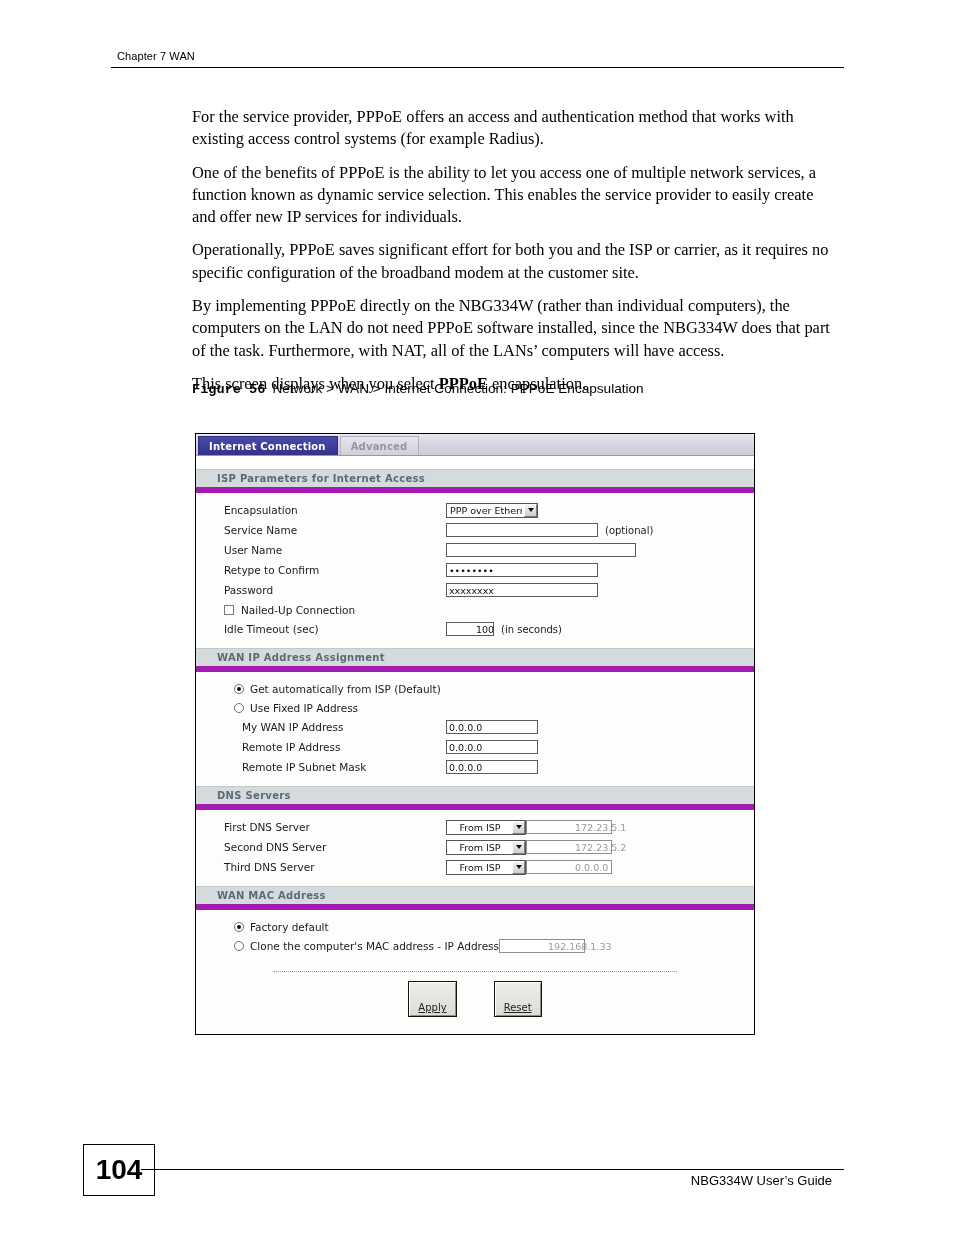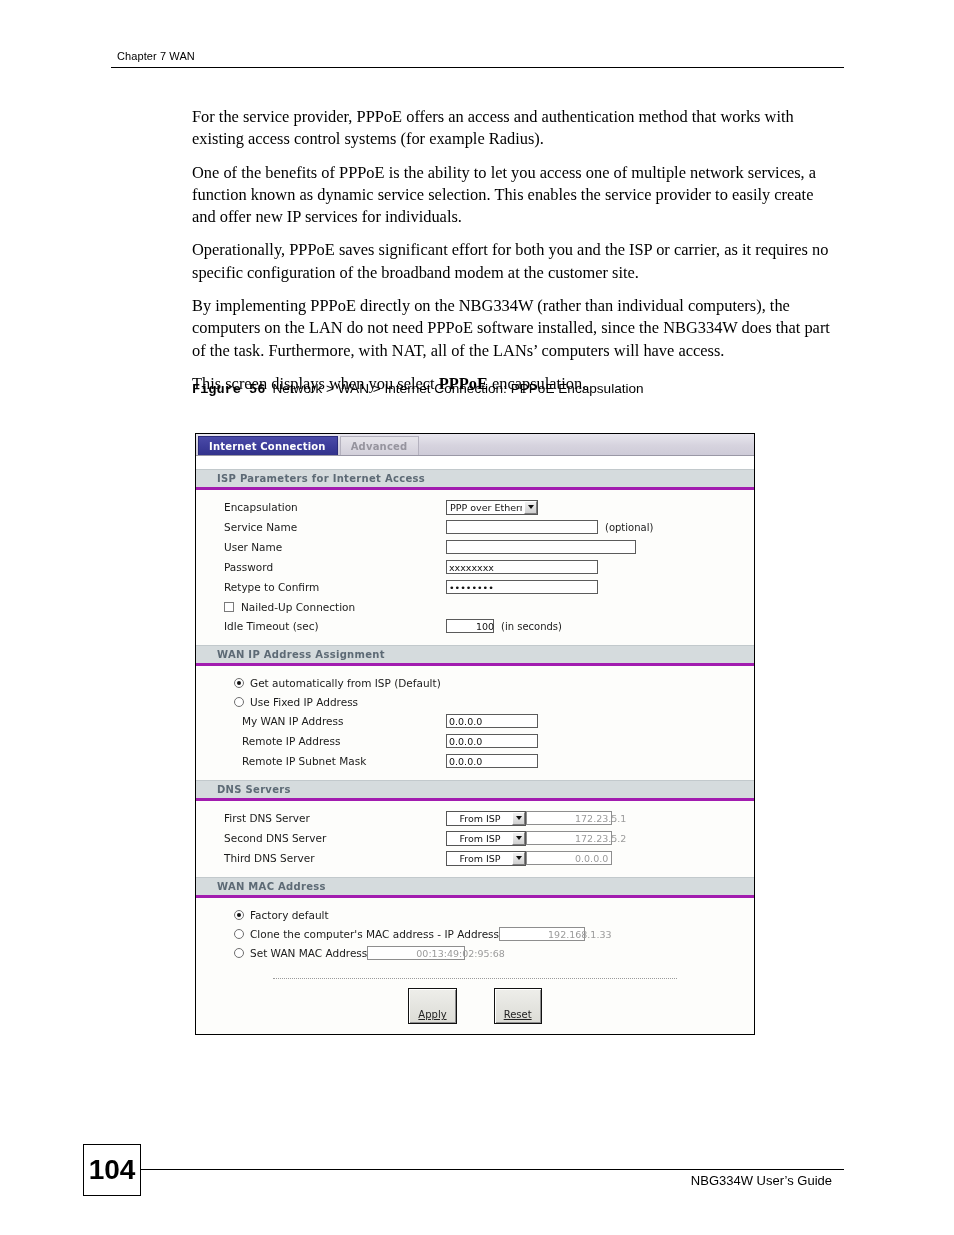"ISP Parameters for Internet Access" .section-bar { border-bottom: 3px solid #a21caf -> 6px solid #a21caf }
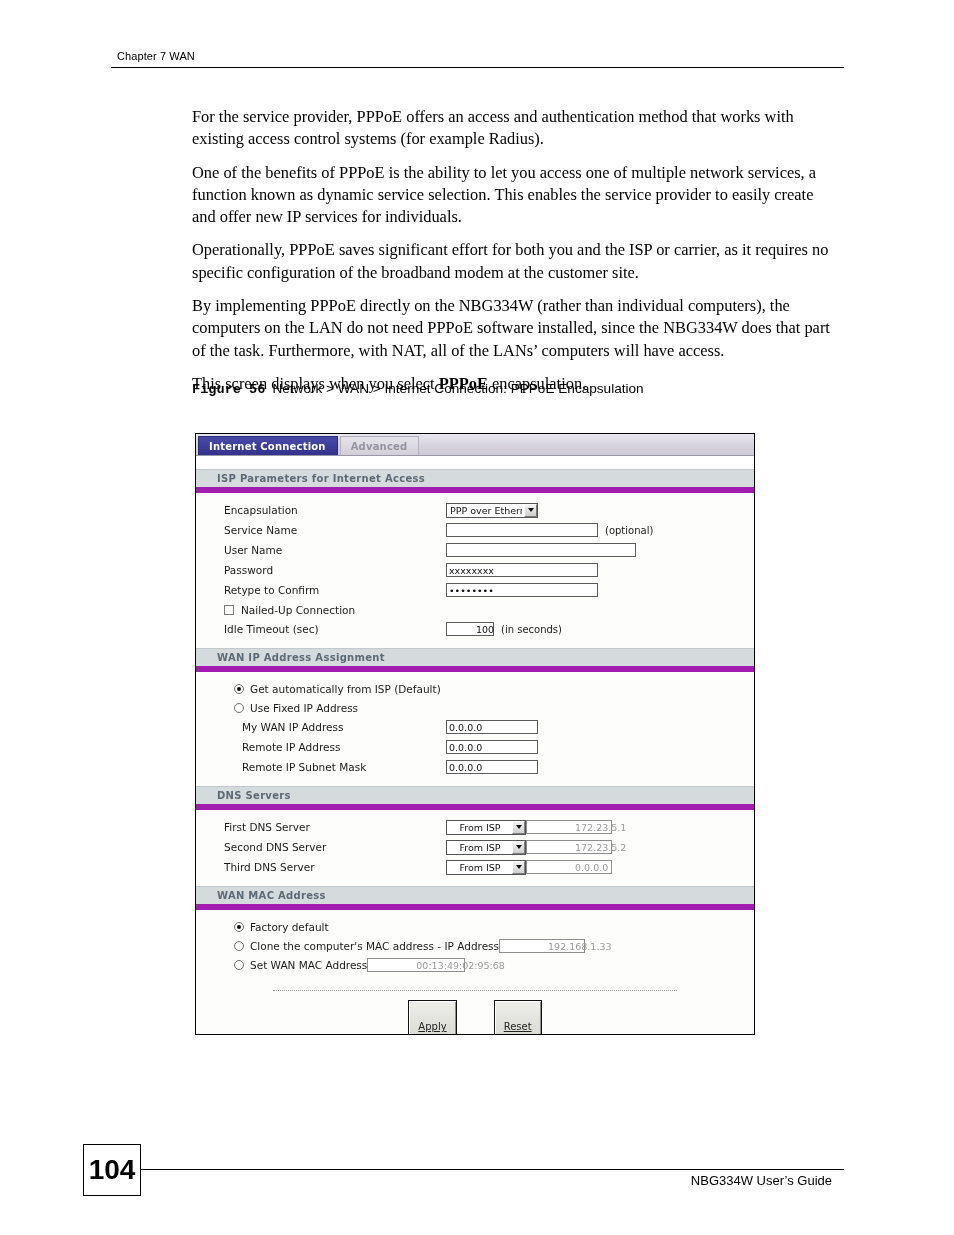"Password" div.row { order: before "Retype to Confirm" -> after "Retype to Confirm" }
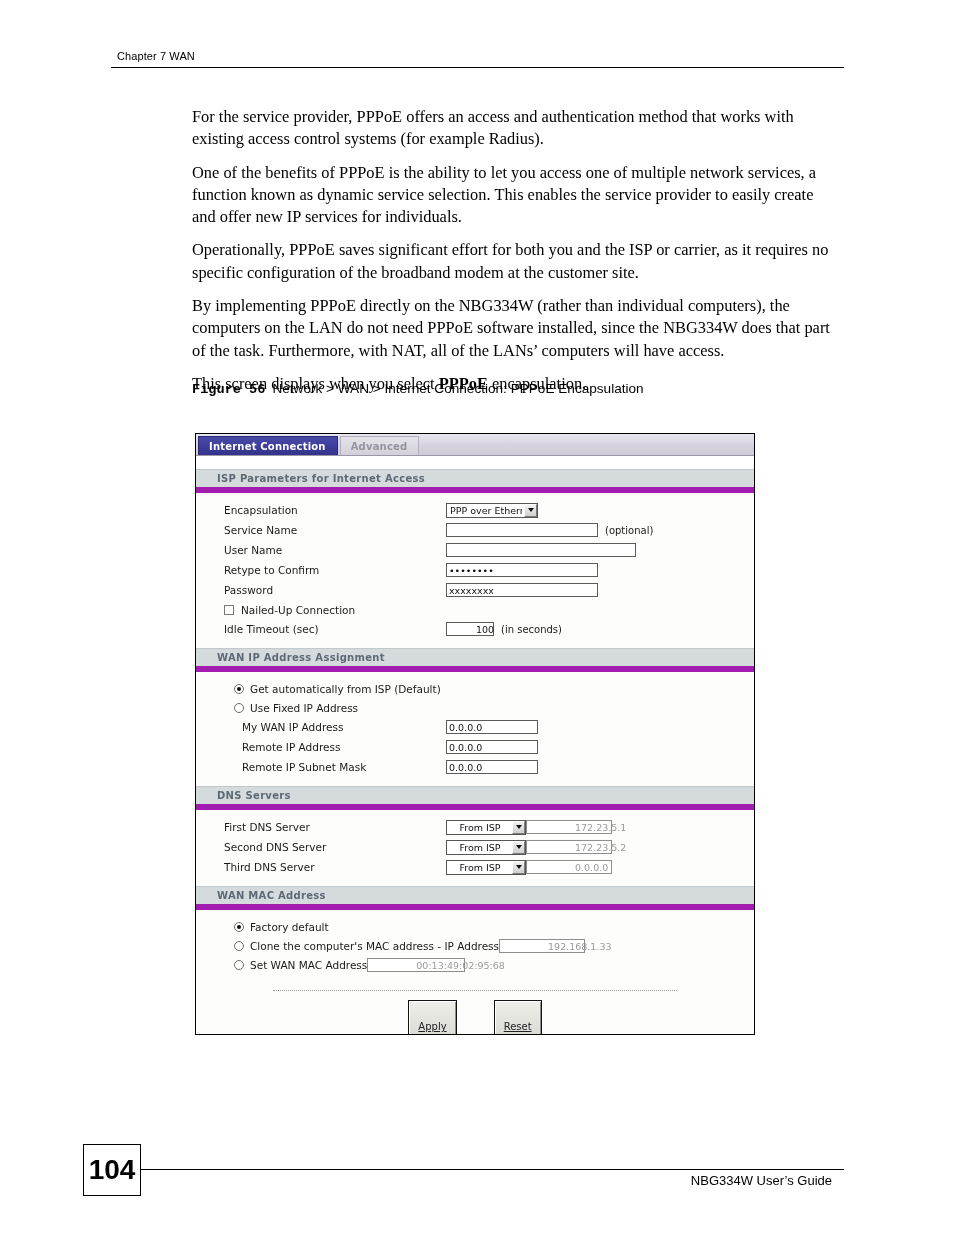"Set WAN MAC Address" div.opt-row { html: <div> <span></span> <span>Set WAN MAC Address</span> <span>00:13:49:02:95:68</span> </div> -> none }
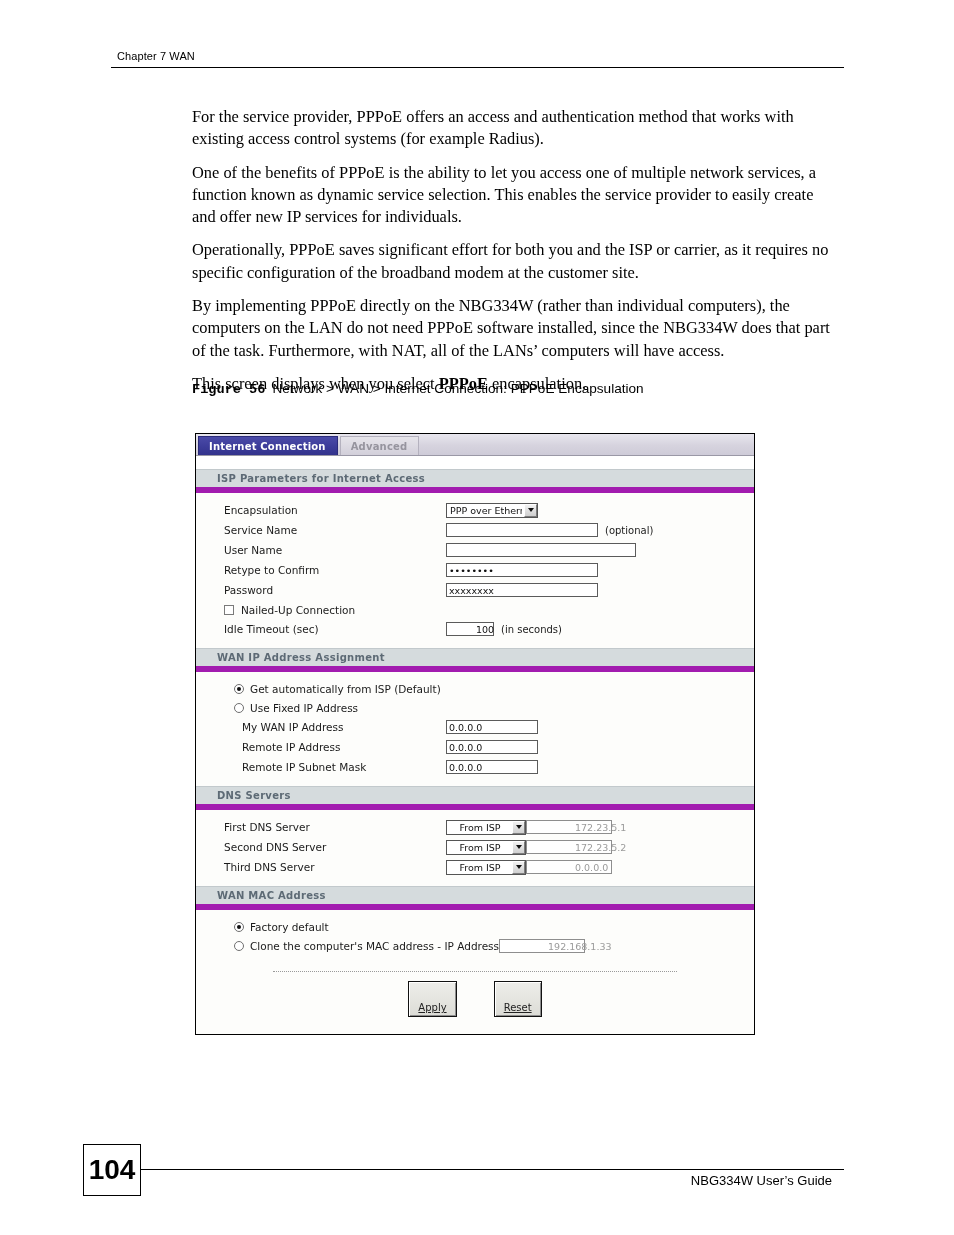"104" .pagebox { width: 58px -> 72px }
